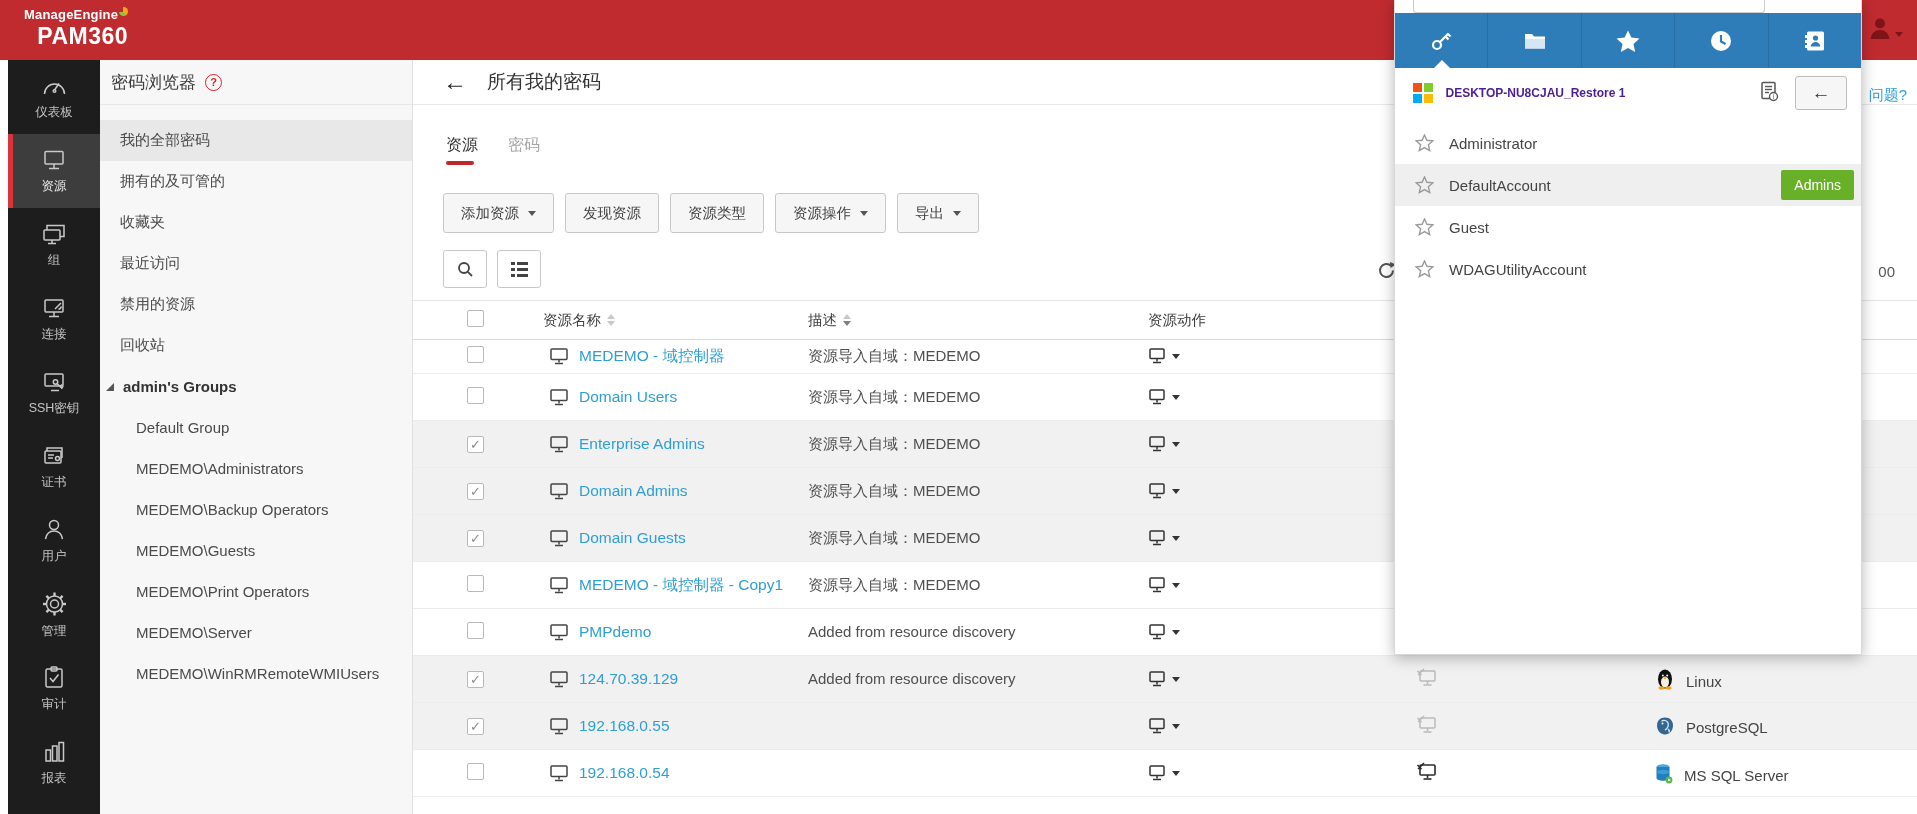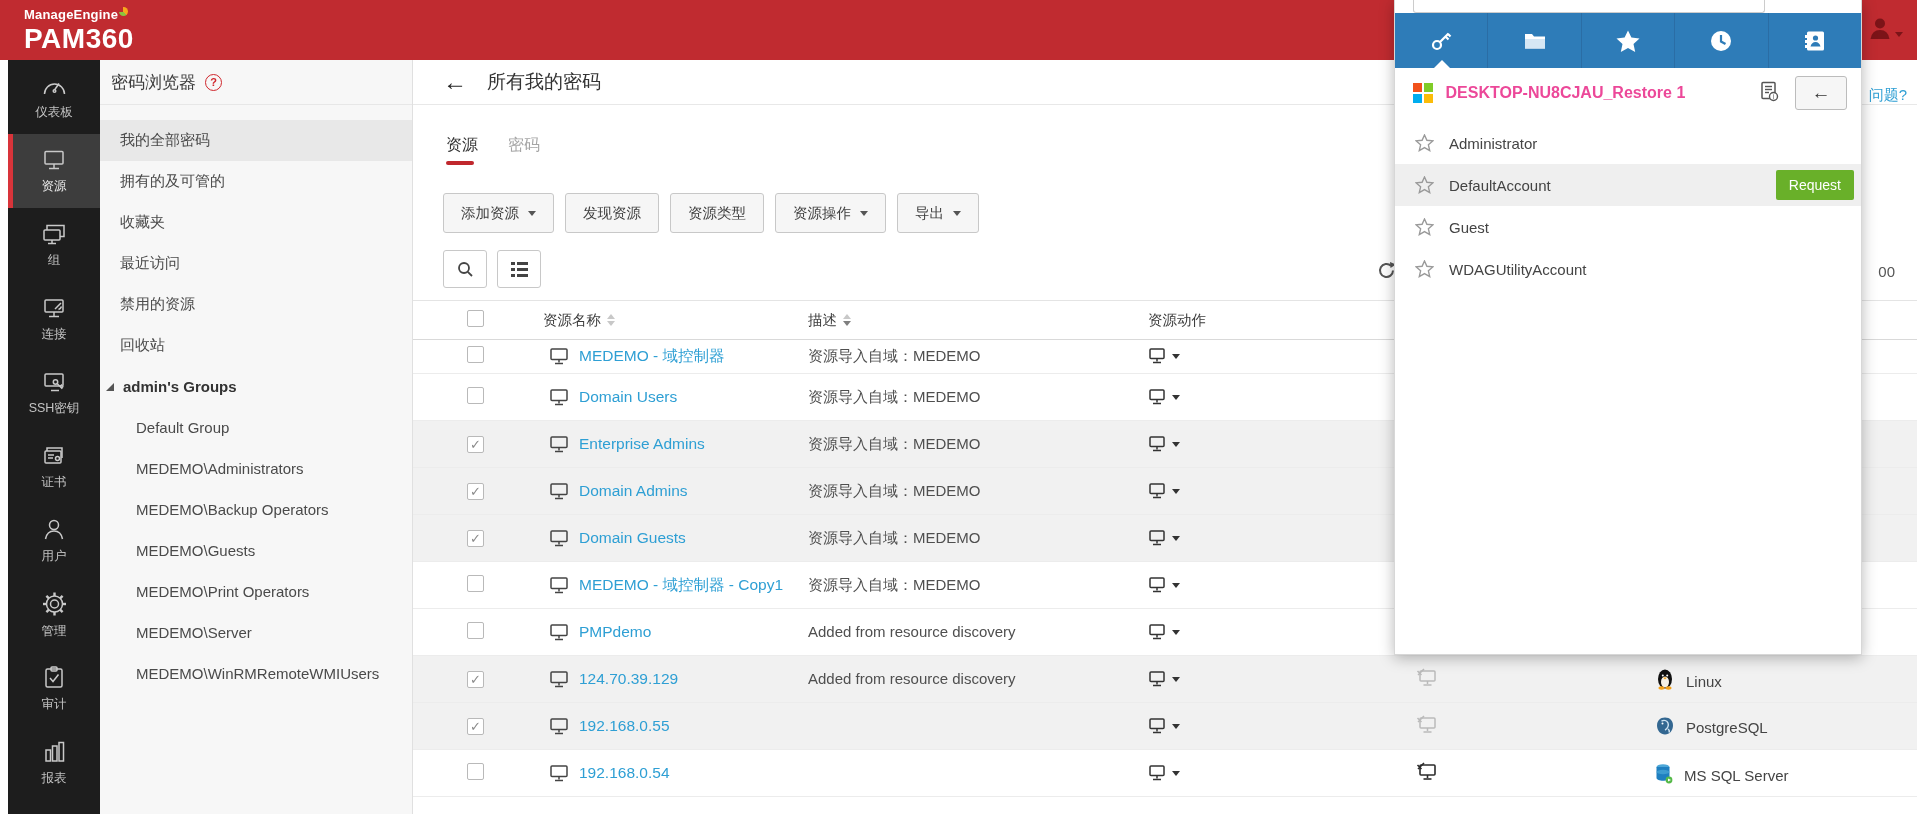"PAM360" .logo .l2 { font-size: 28px -> 23px; text-align: none -> right }
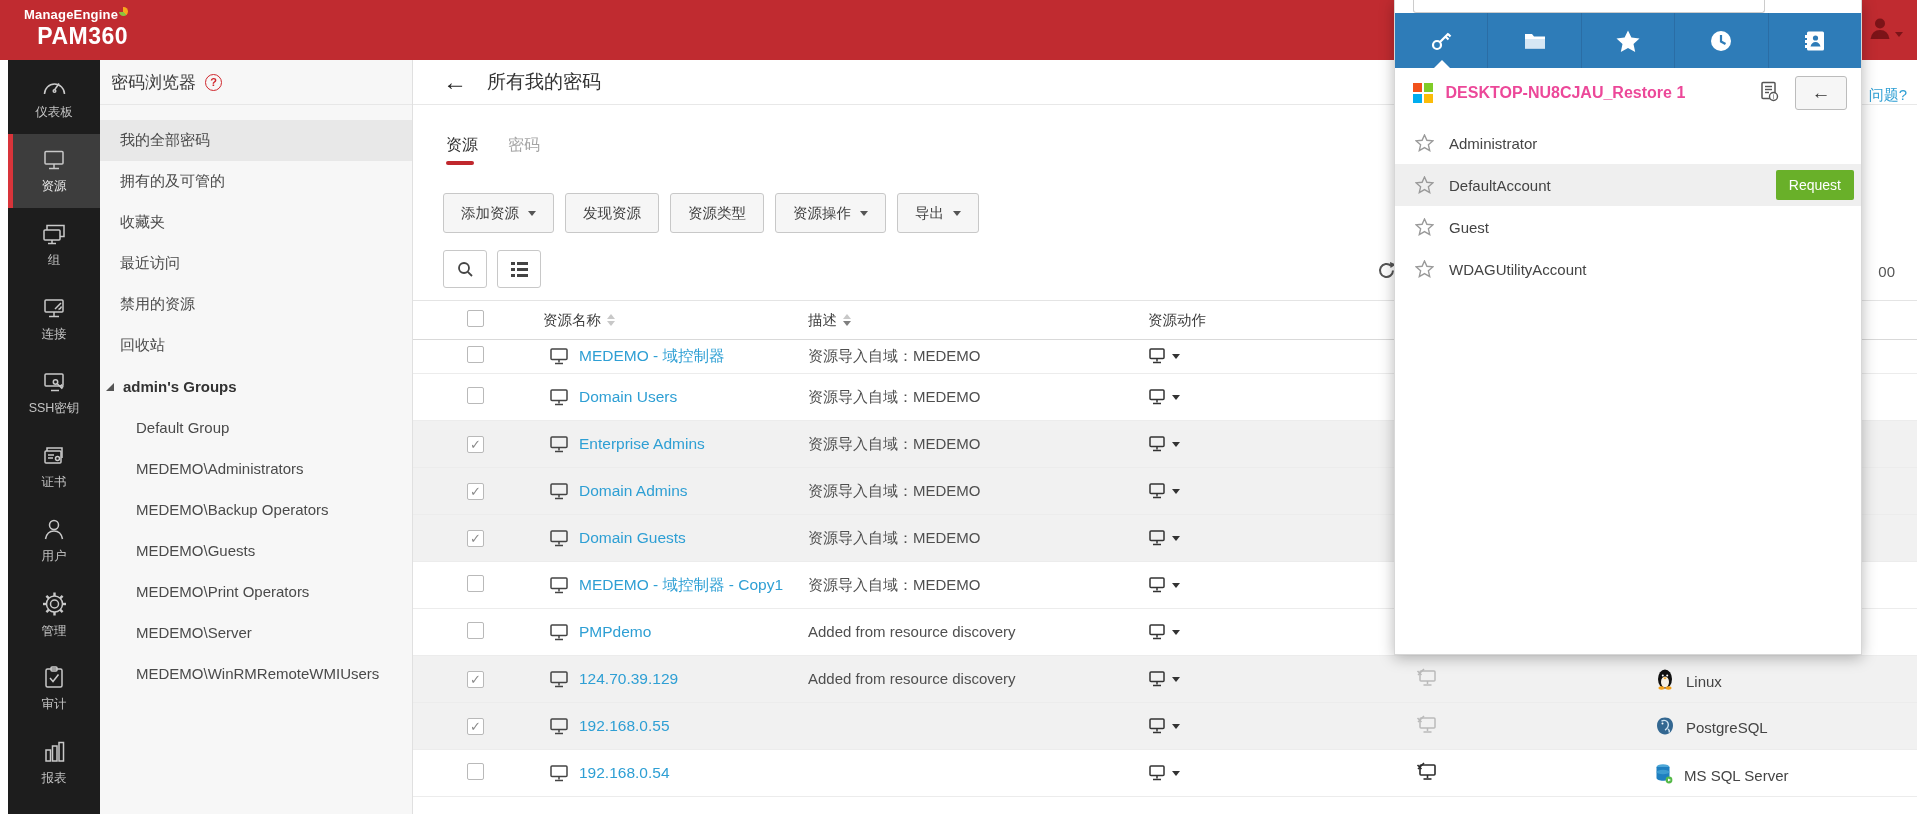"DESKTOP-NU8CJAU_Restore 1" .ov-title { color: #ec4899 -> #4c1d95; font-size: 16px -> 12px }
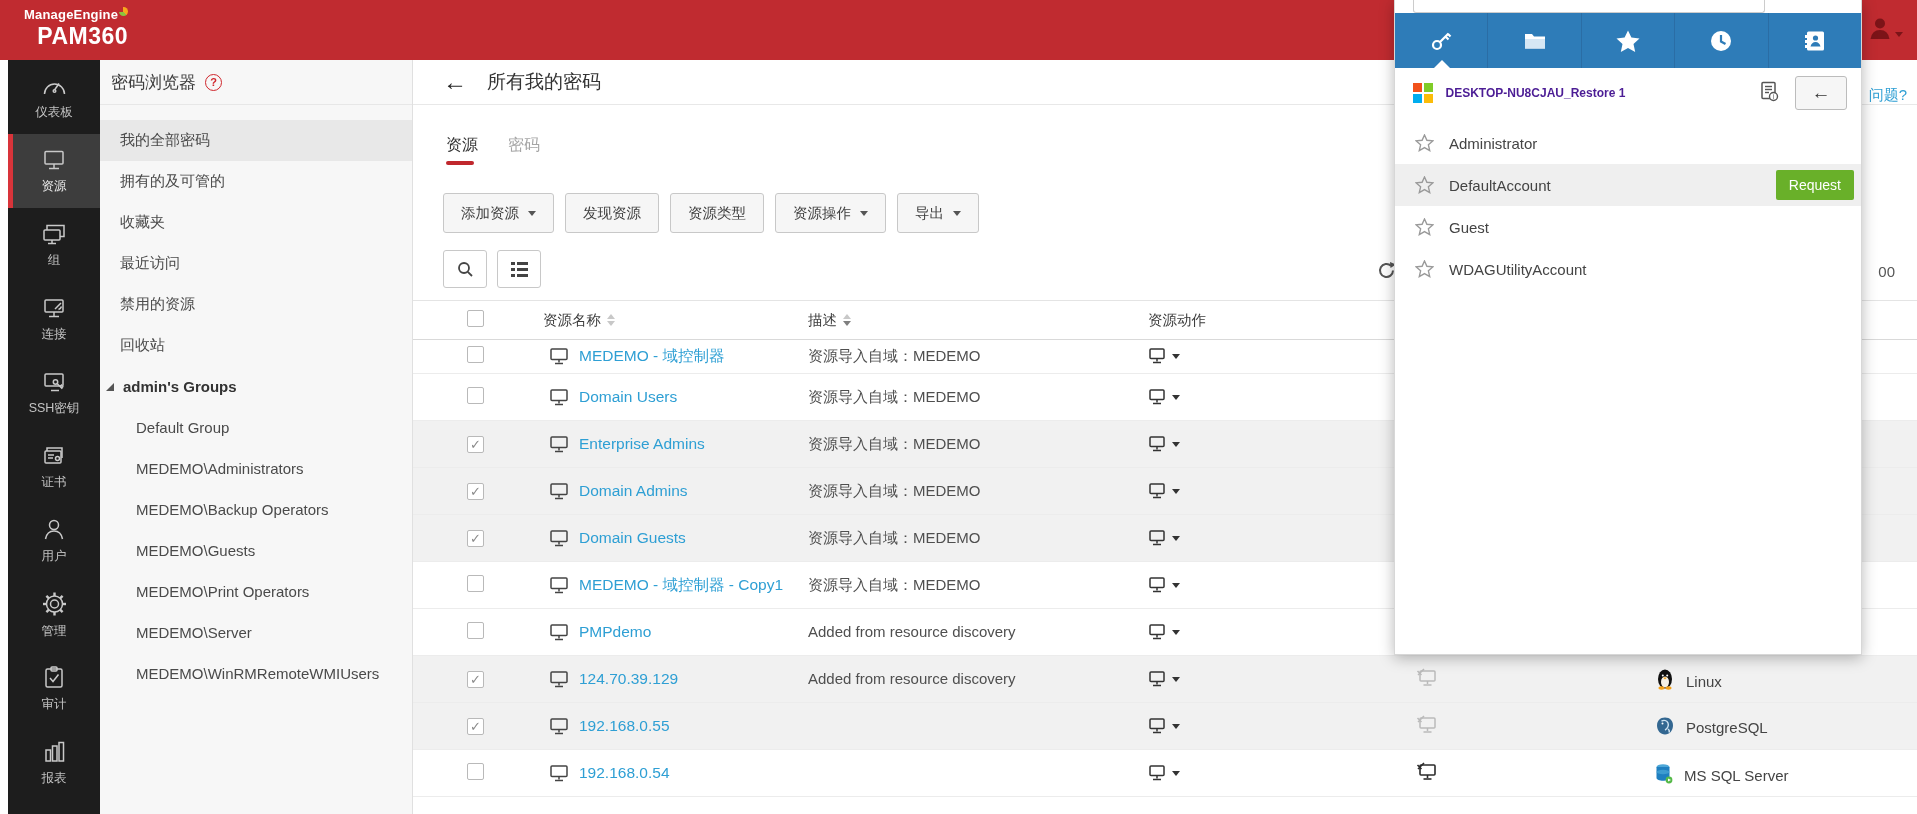"Request" button.req-btn { text: Request -> Admins }
